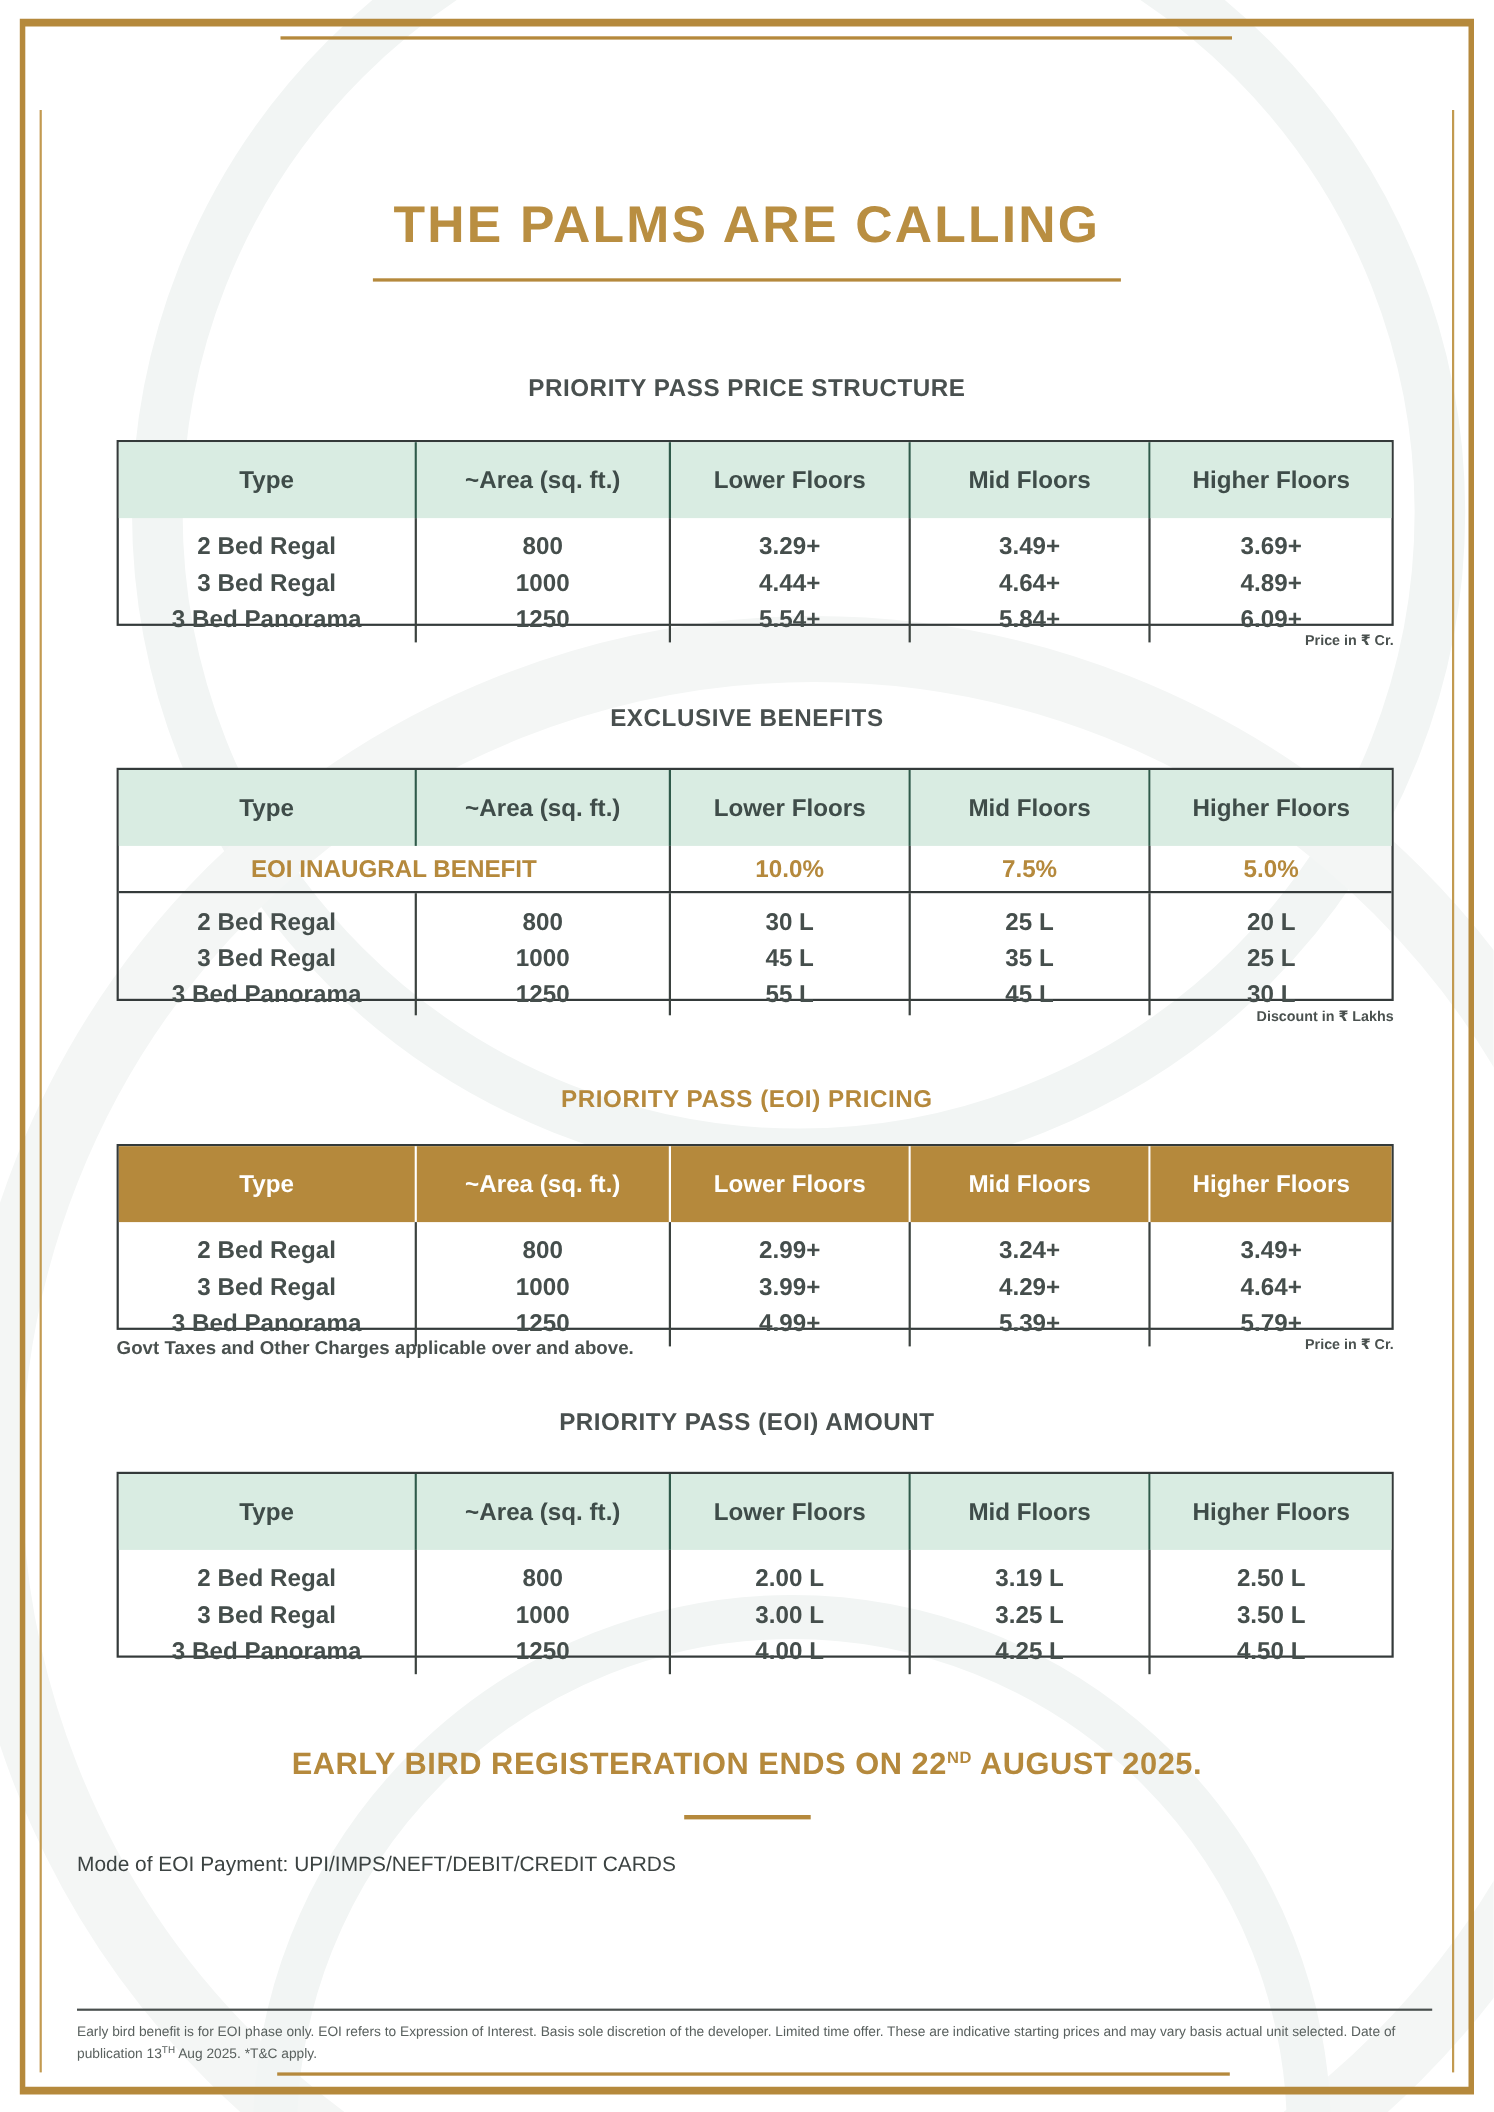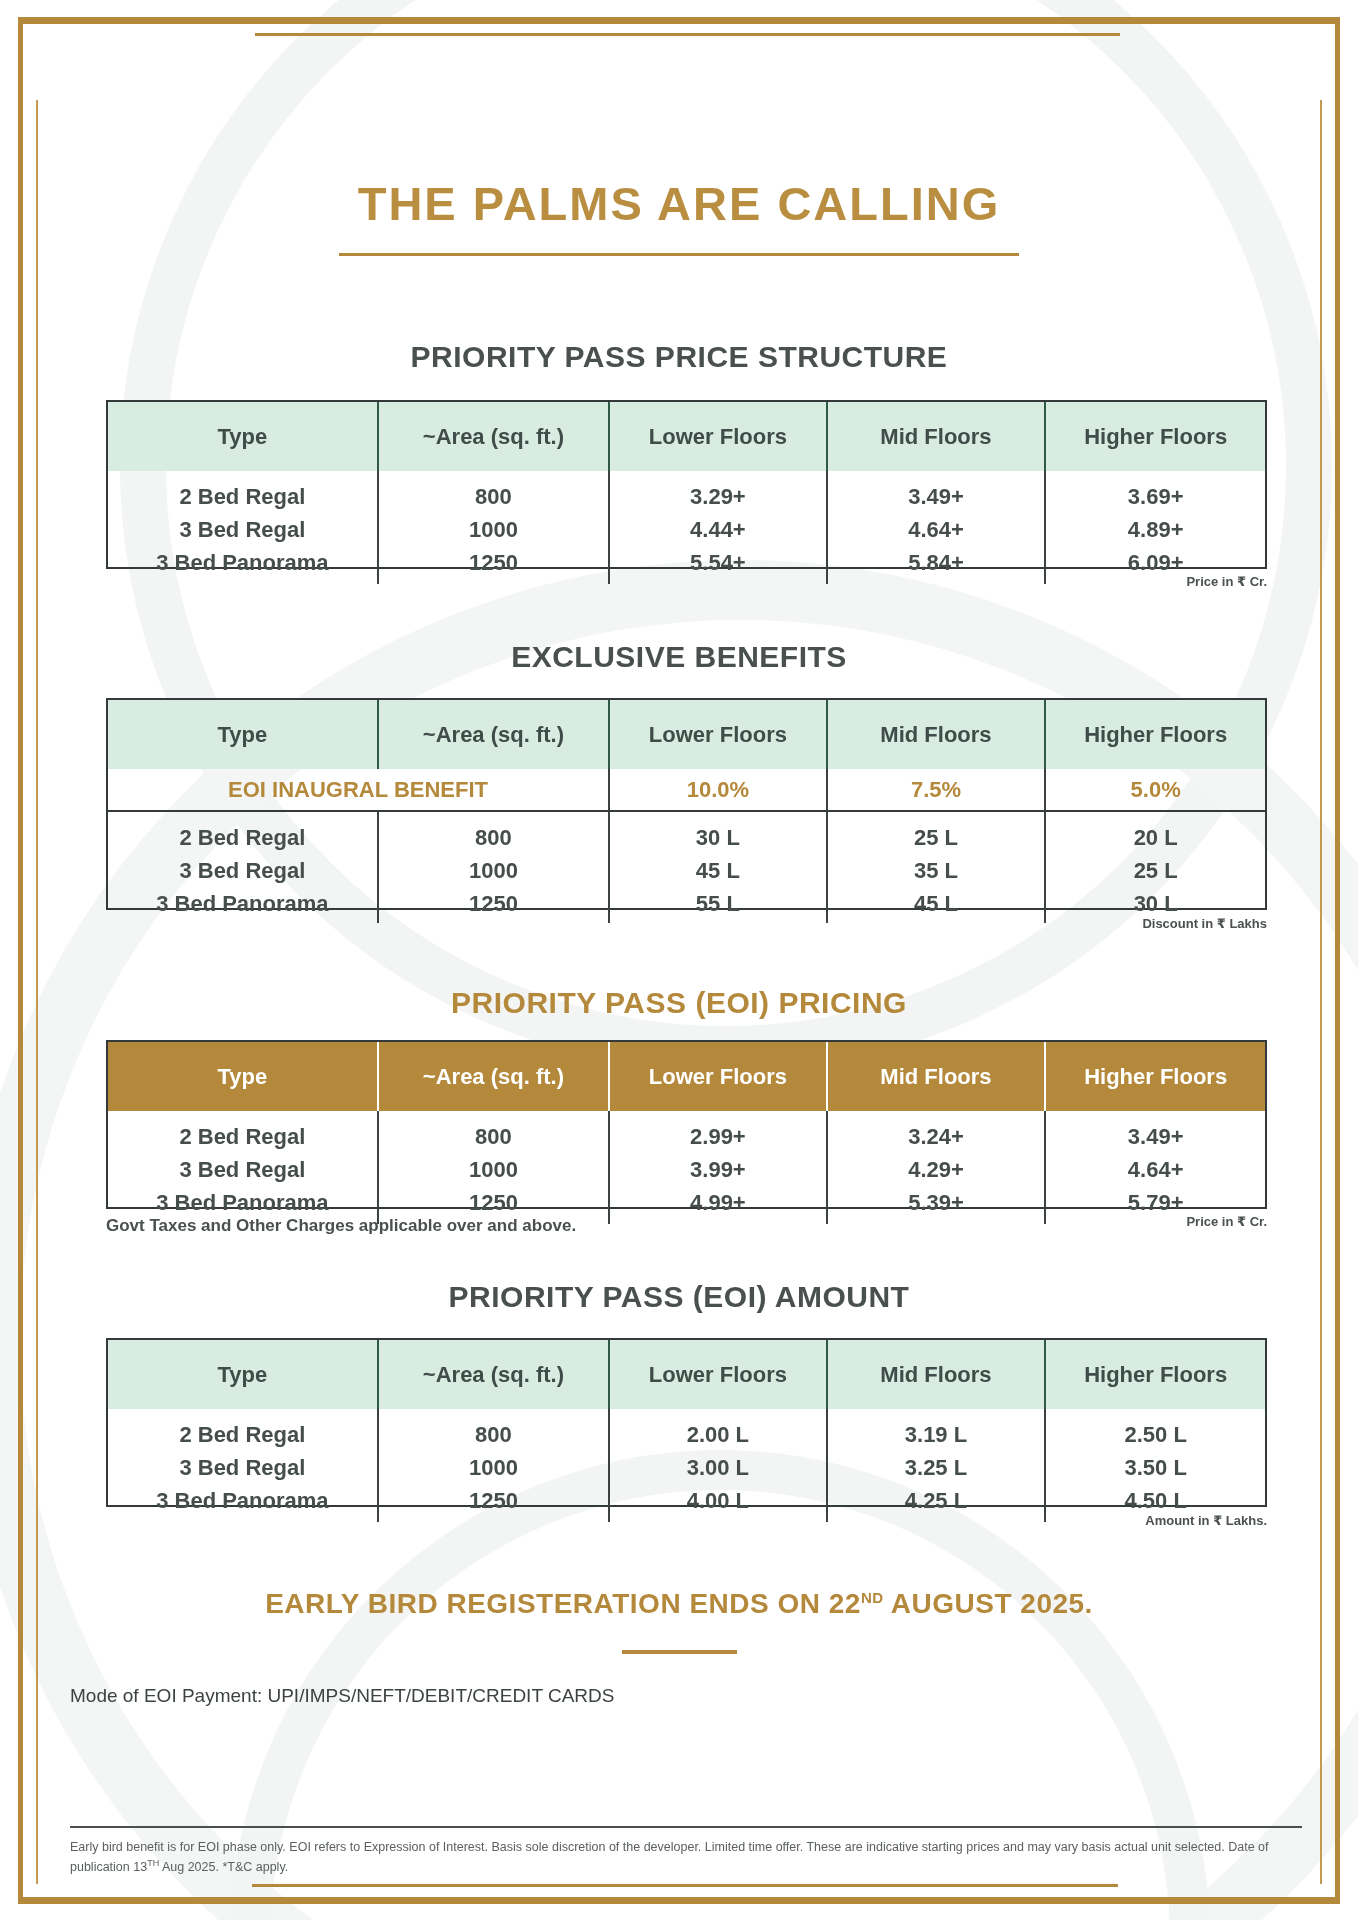"PRIORITY PASS PRICE STRUCTURE" .heading { font-size: 30px -> 22px }
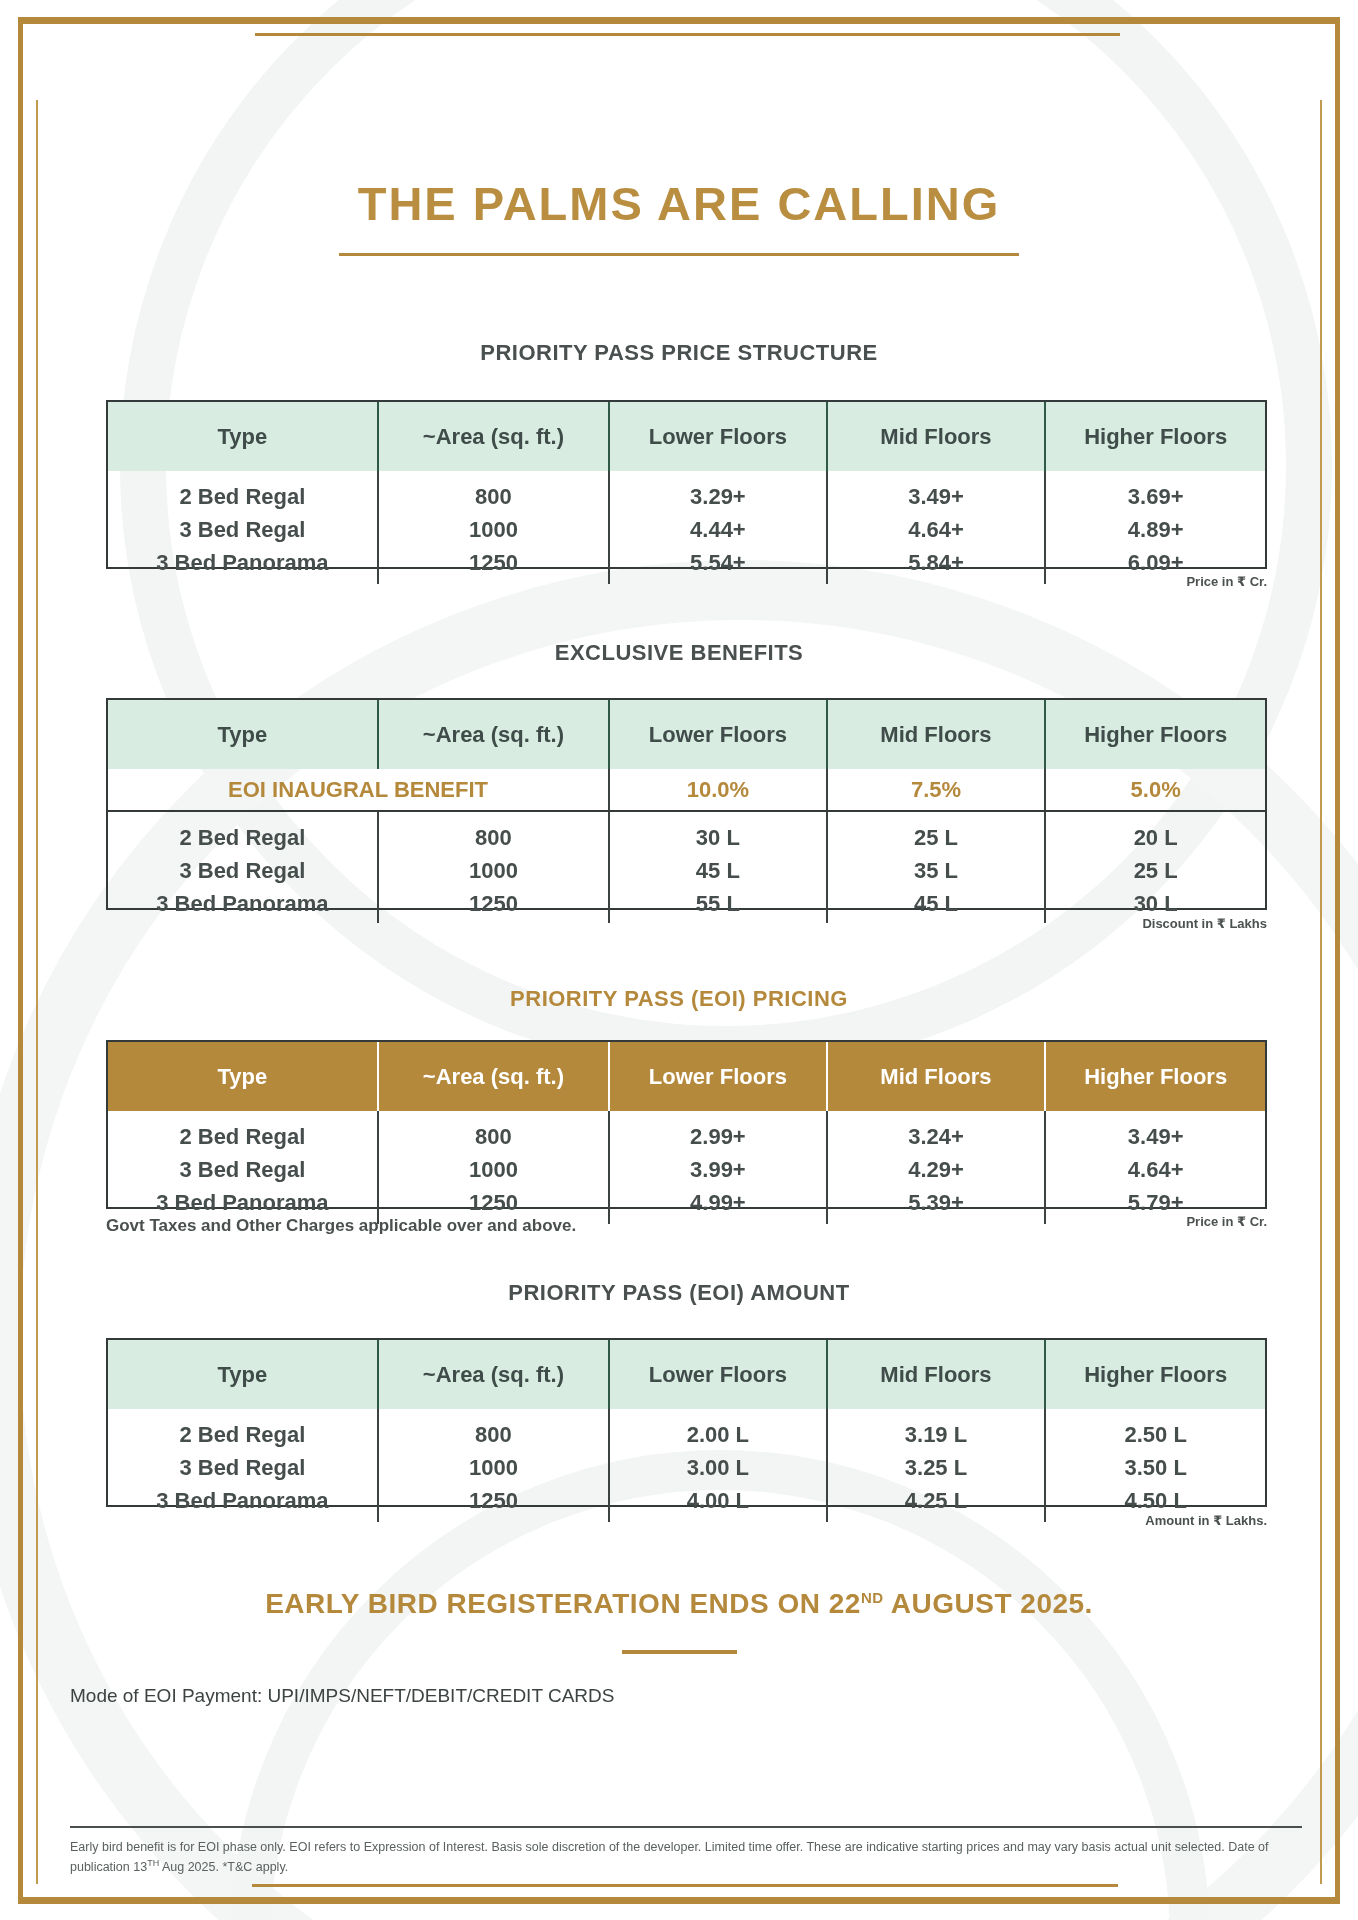"Amount in ₹ Lakhs." div.note { html: <div>Amount in ₹ Lakhs.</div> -> none }
